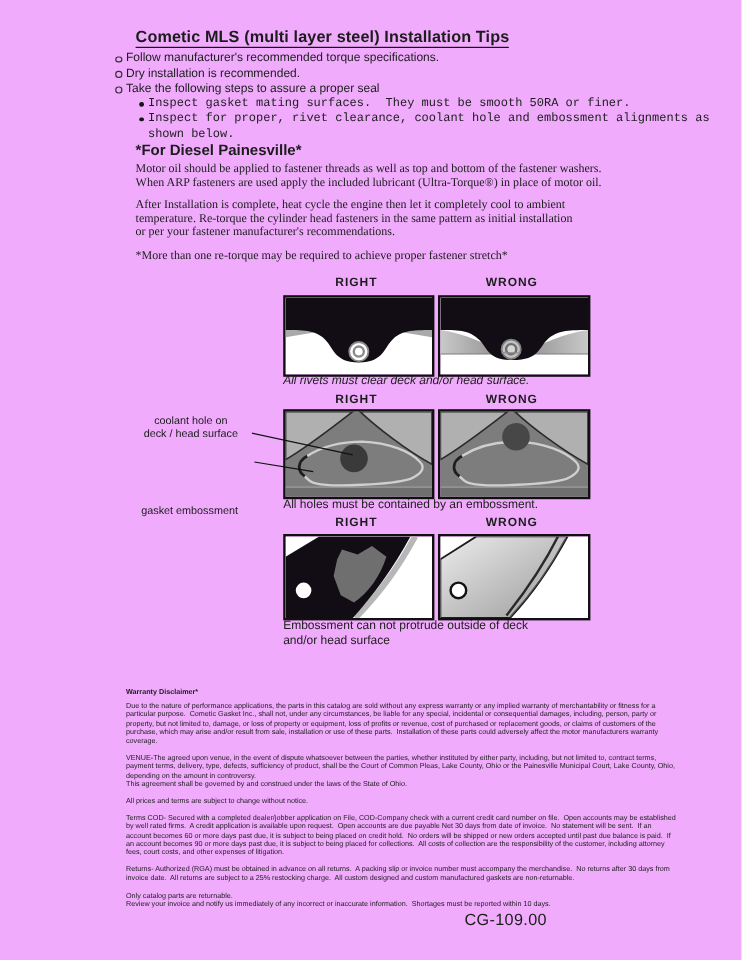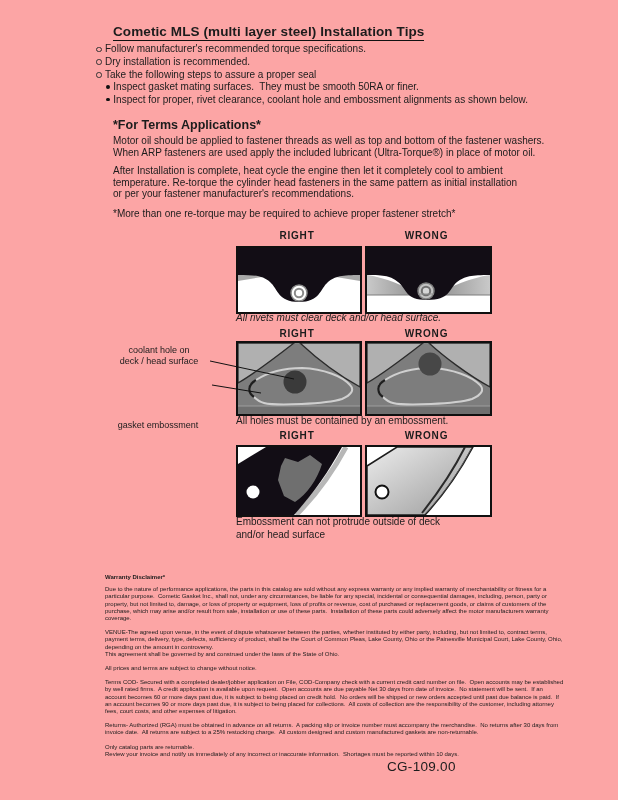"Cometic MLS (multi layer steel)" .page { background: #fca5a5 -> #f0abfc }
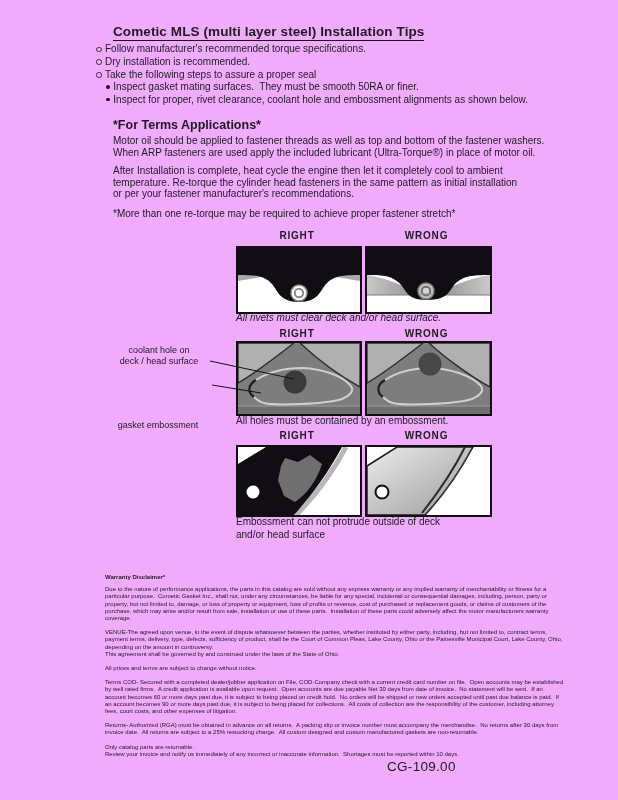"Inspect gasket mating surfaces. They" .b-row.lvl2 { font-family: none -> Liberation Mono, monospace; margin-left: 10px -> 20px }
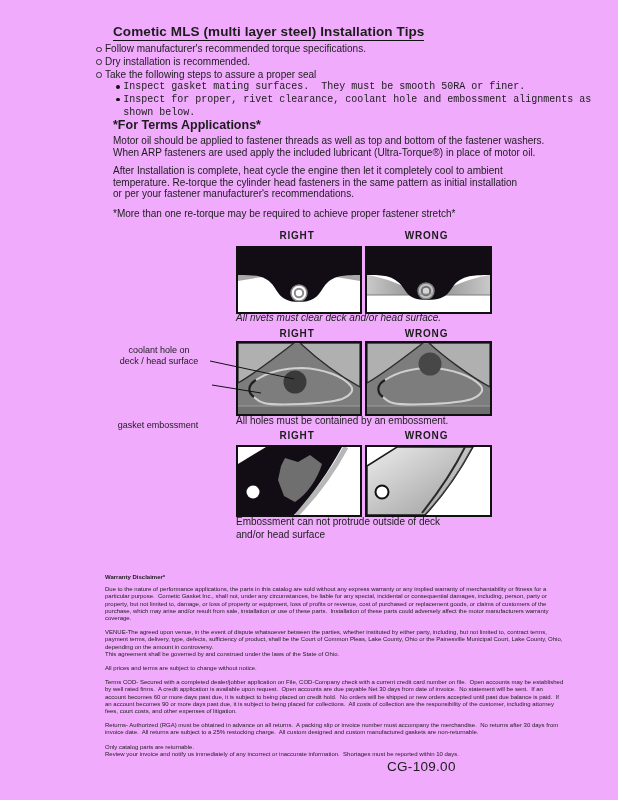"*For Terms Applications*" div.abs { text: Terms Applications -> Diesel Painesville }
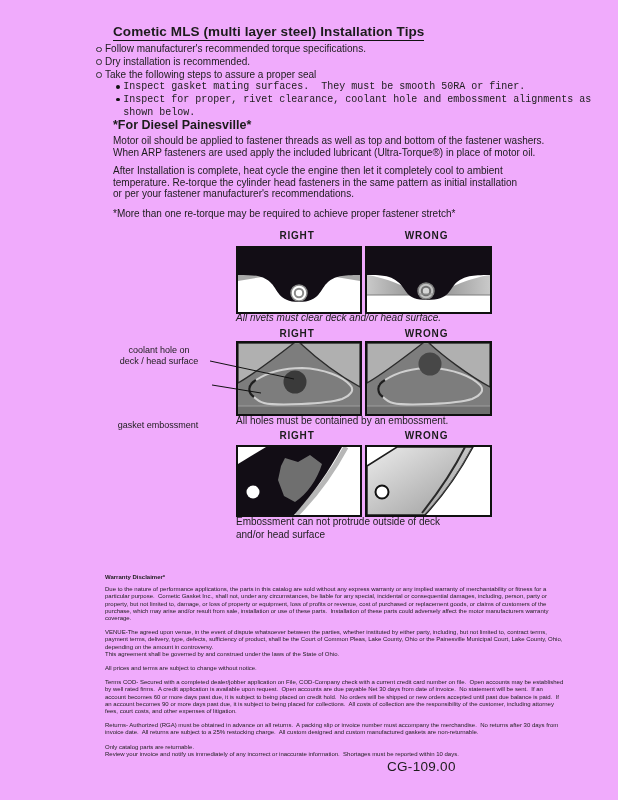"Motor oil should be applied" .para { font-family: none -> Liberation Serif, serif }
